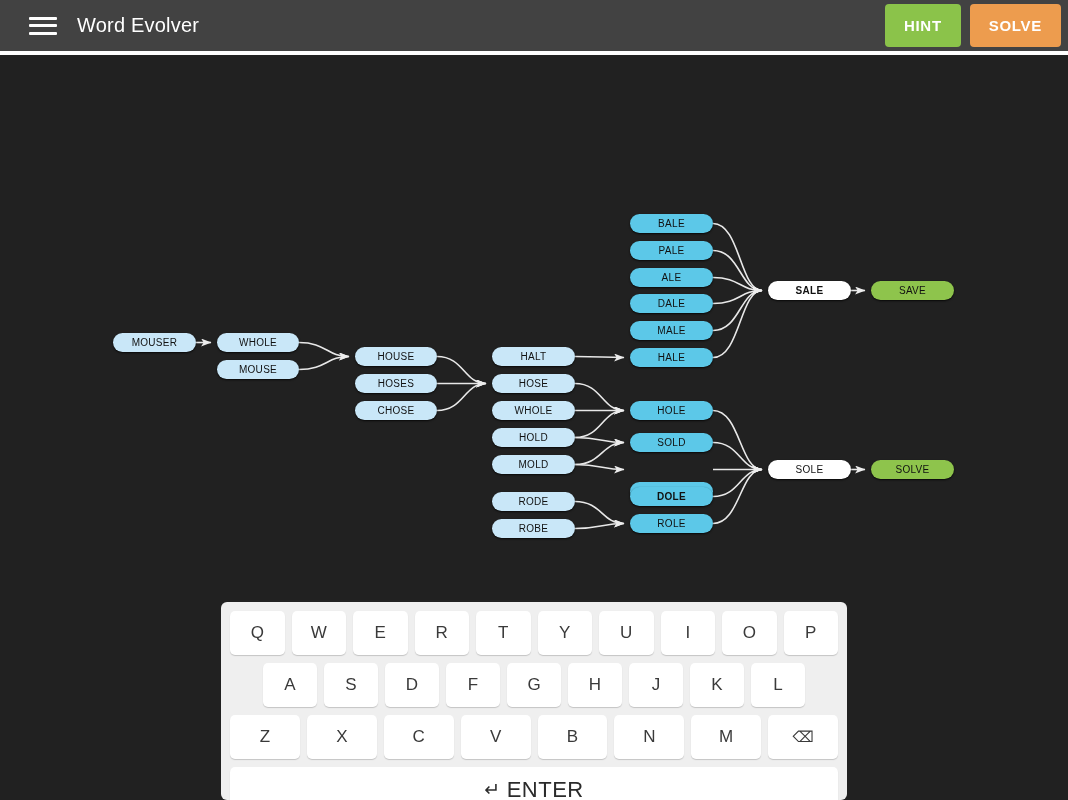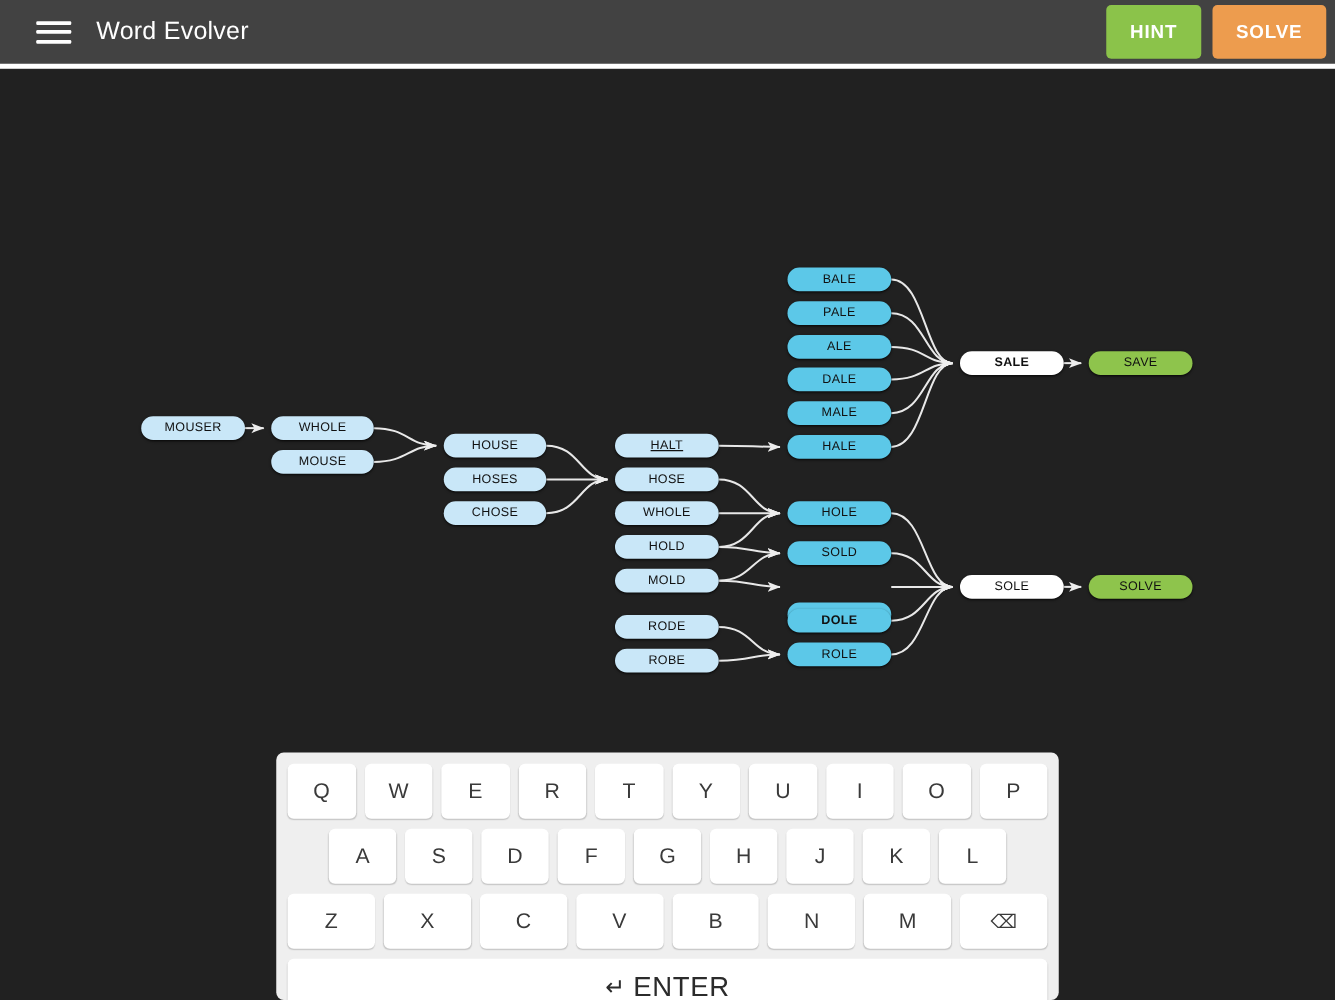"HALT" div.node { text-decoration: underline -> none }
